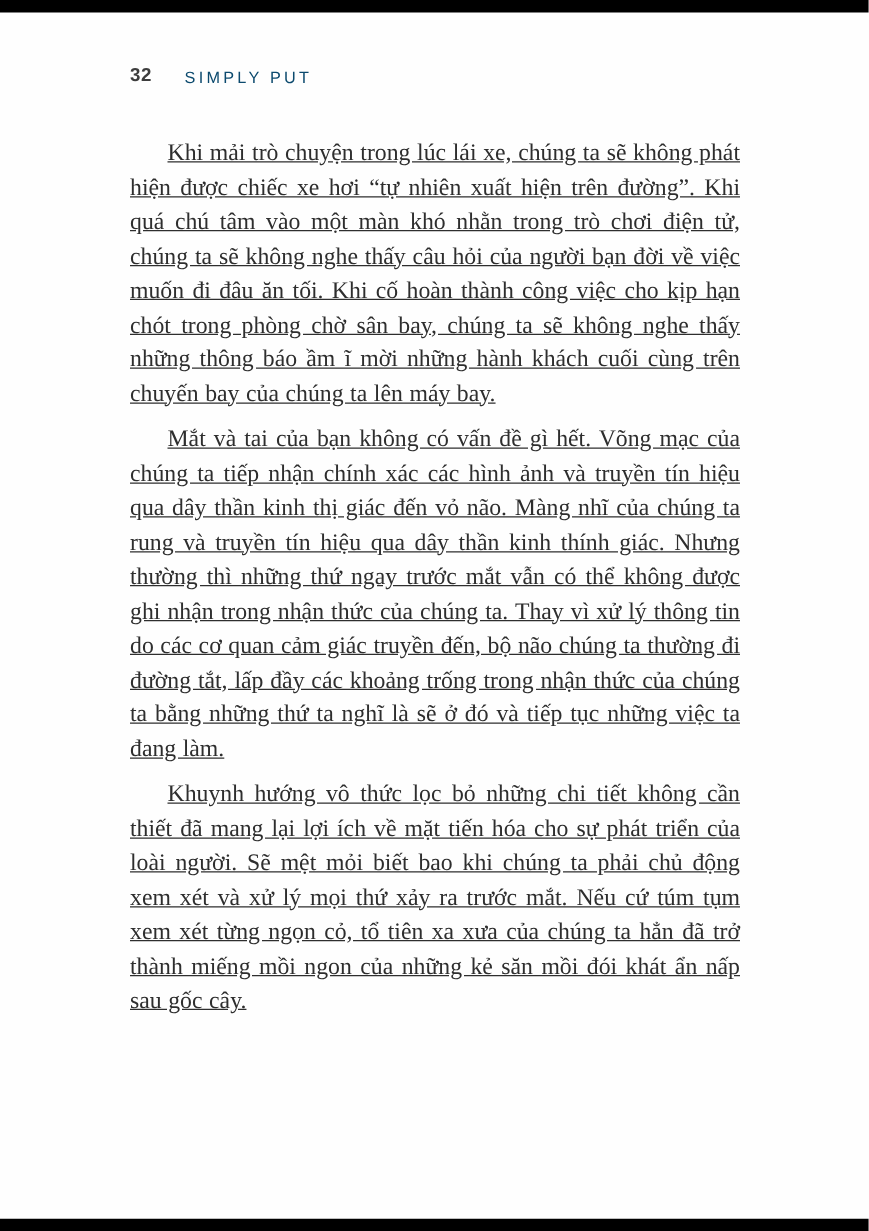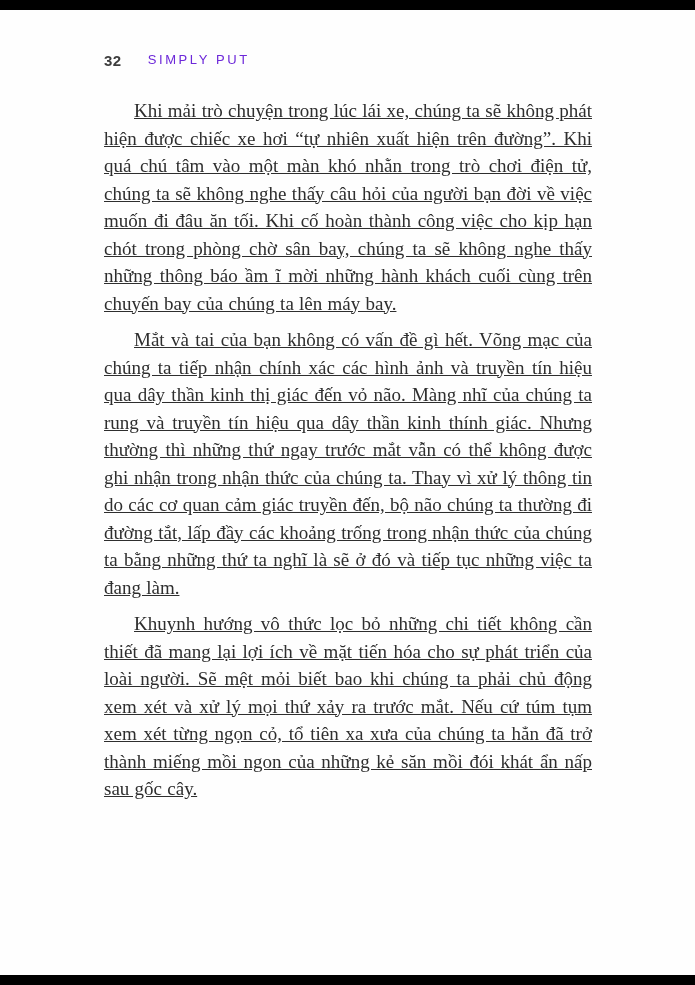"32" .running-header { align-items: flex-start -> flex-end; margin-bottom: 28px -> 40px }
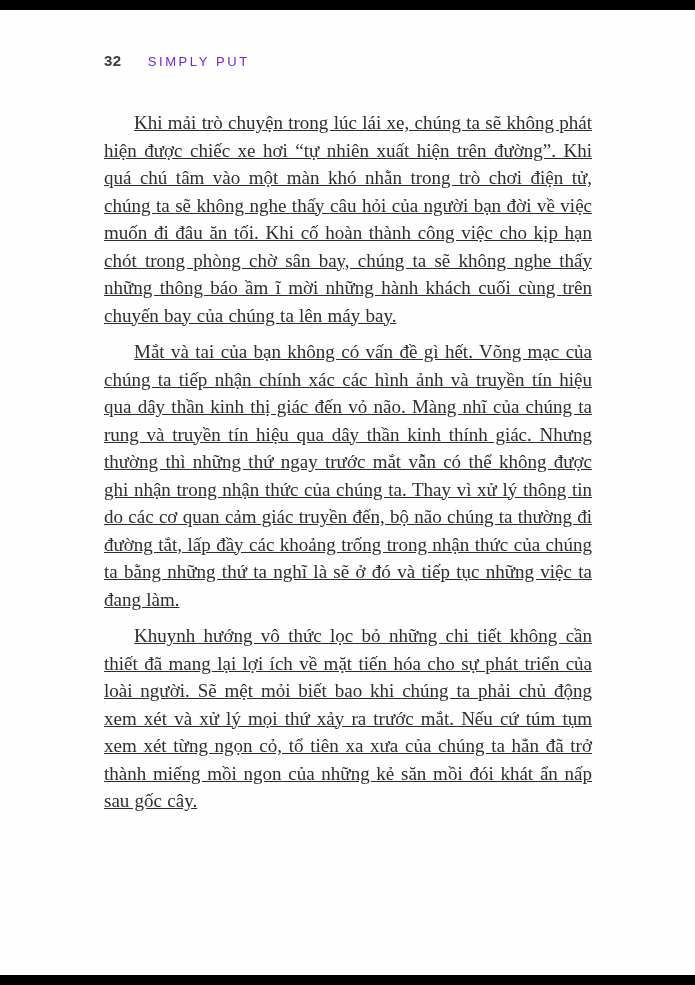"SIMPLY PUT" .book-title { color: #6d28d9 -> #0c4a6e }
